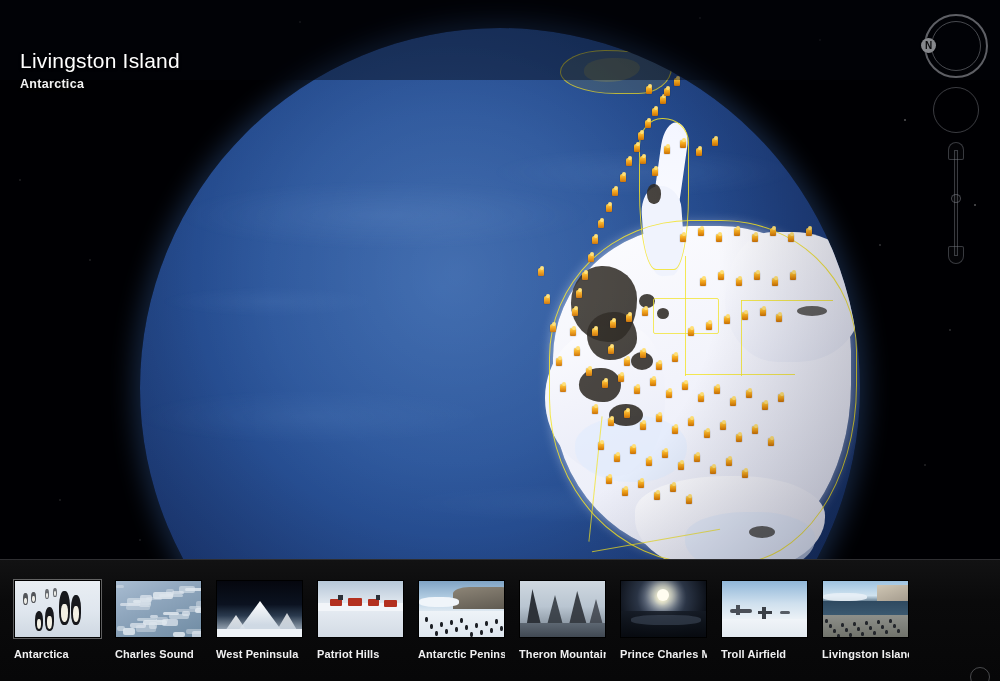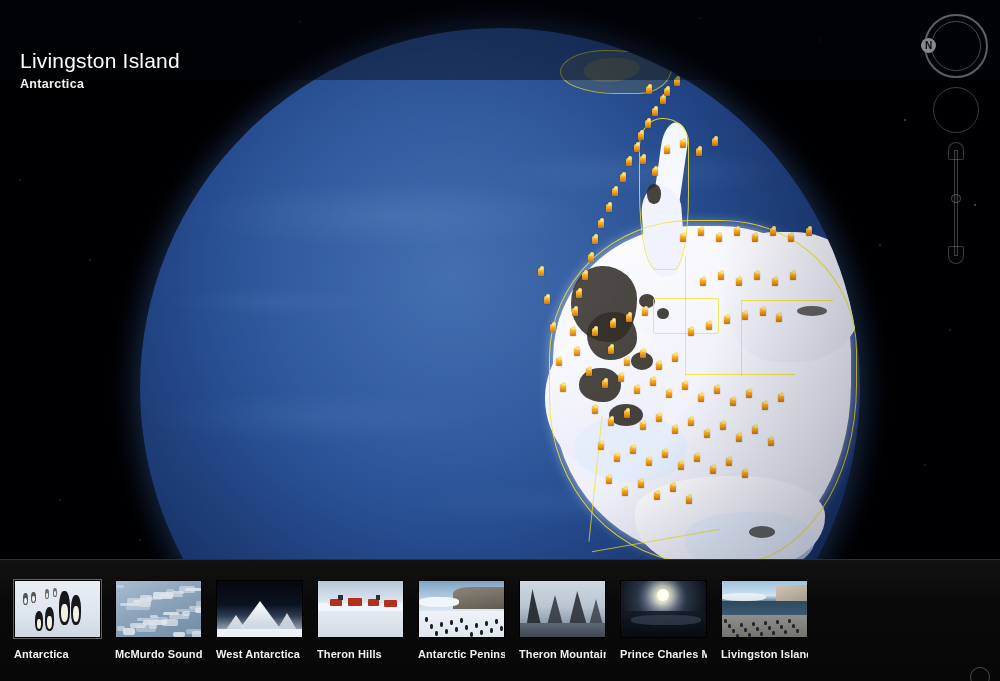"McMurdo Sound" div.tg-label { text: McMurdo -> Charles }
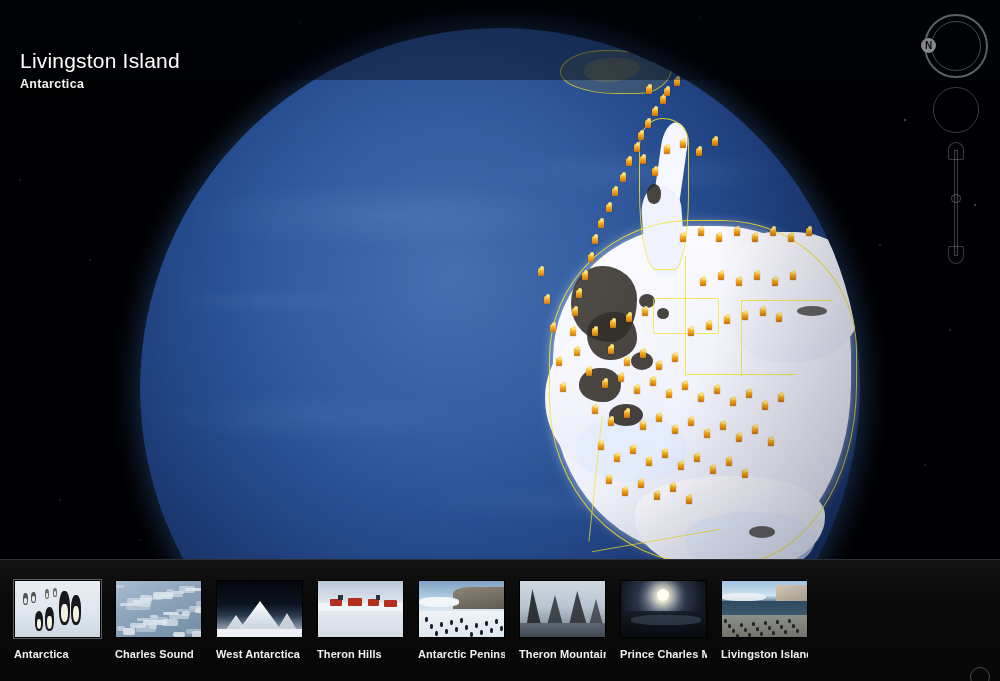"West Antarctica" div.tg-label { text: Antarctica -> Peninsula }
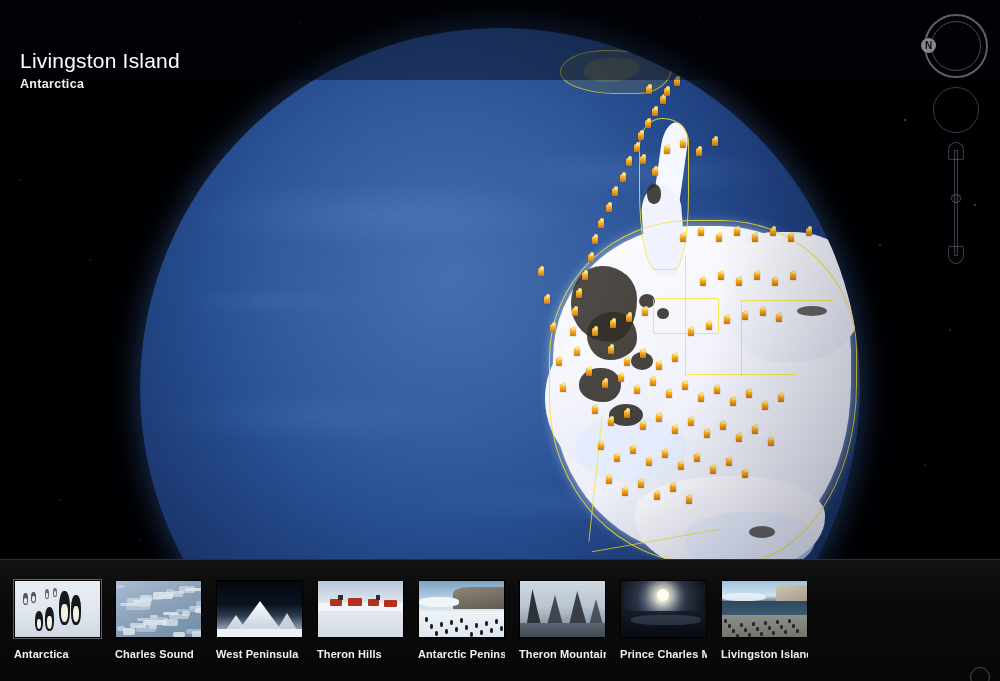"Theron Hills" div.tg-label { text: Theron -> Patriot }
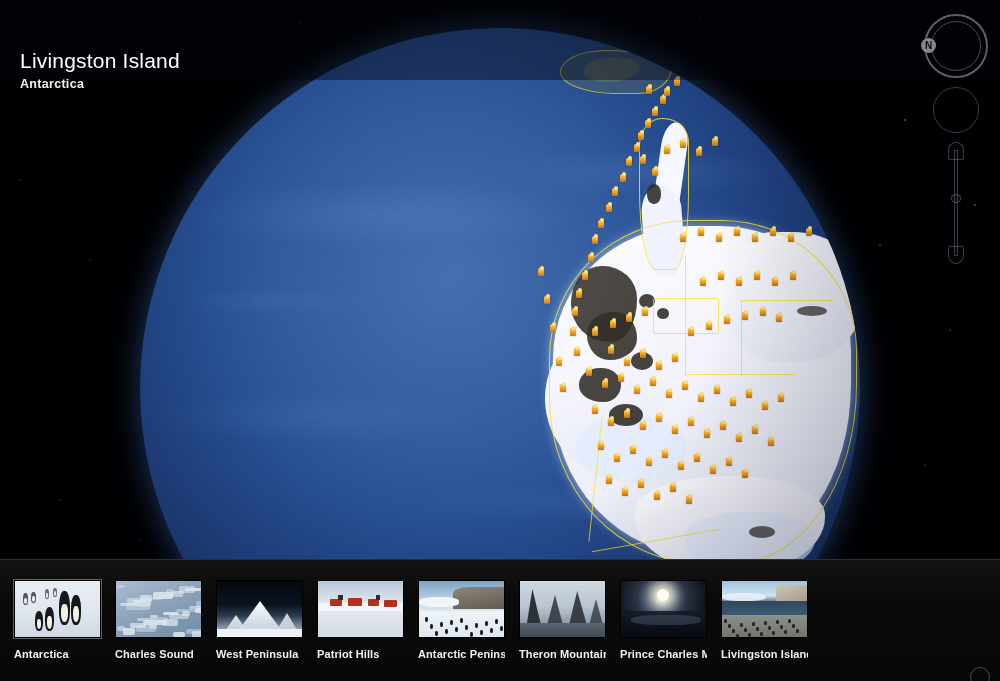"Troll Airfield" div.tg-item { html: none -> <div> <div> <div> <div></div> <div></div> <div></div> <div></div> <div></div> <div></div> </div> </div> <div>Troll Airfield</div> </div> }
